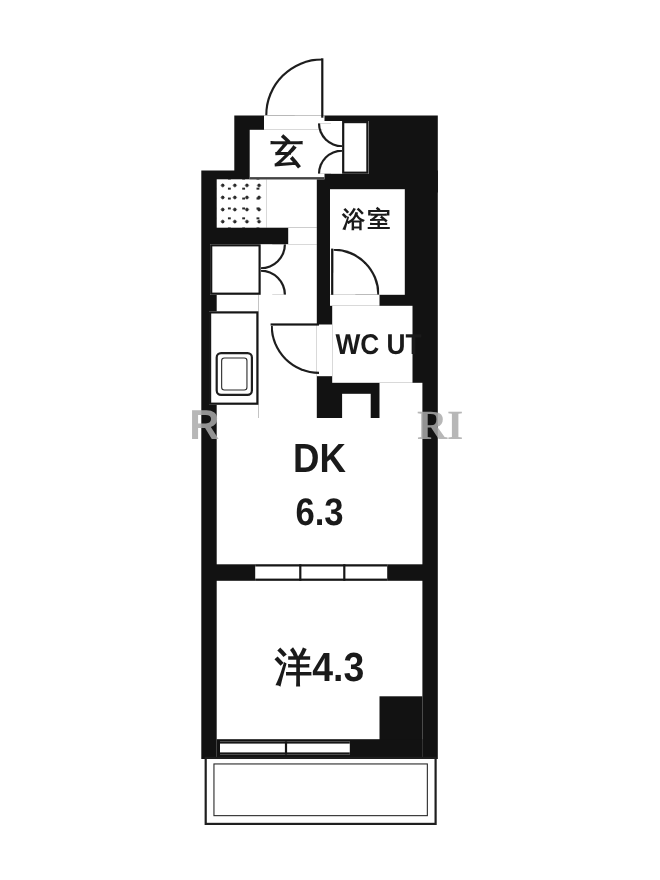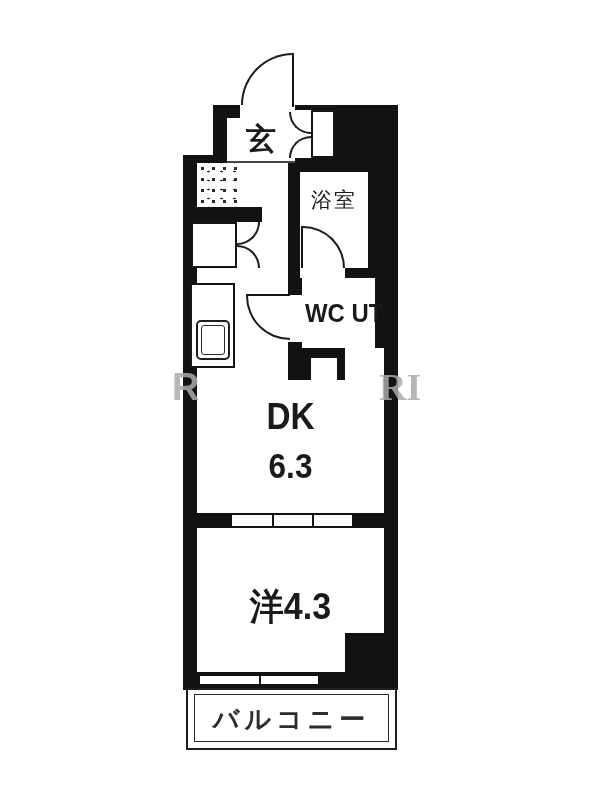"浴室" .lbl-bath { font-weight: 400 -> 700 }
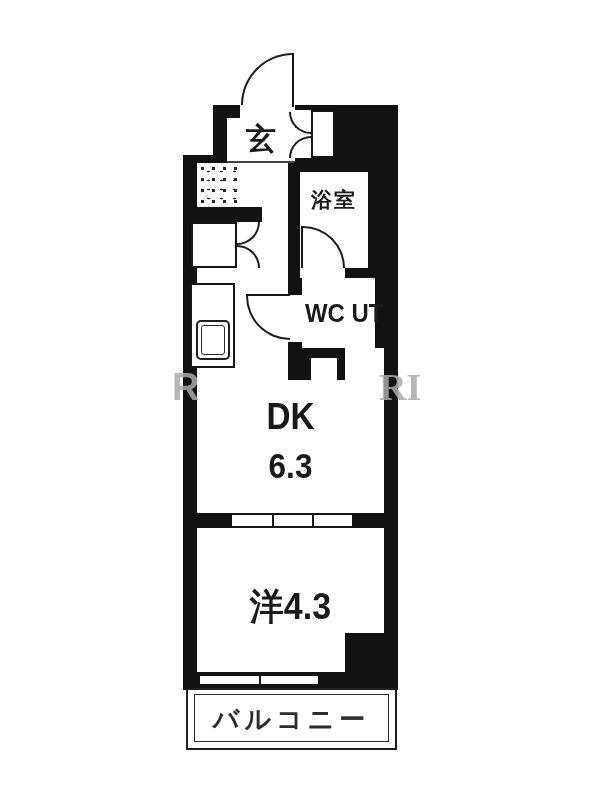"バルコニー" div.lbl { html: <div>バルコニー</div> -> none }
